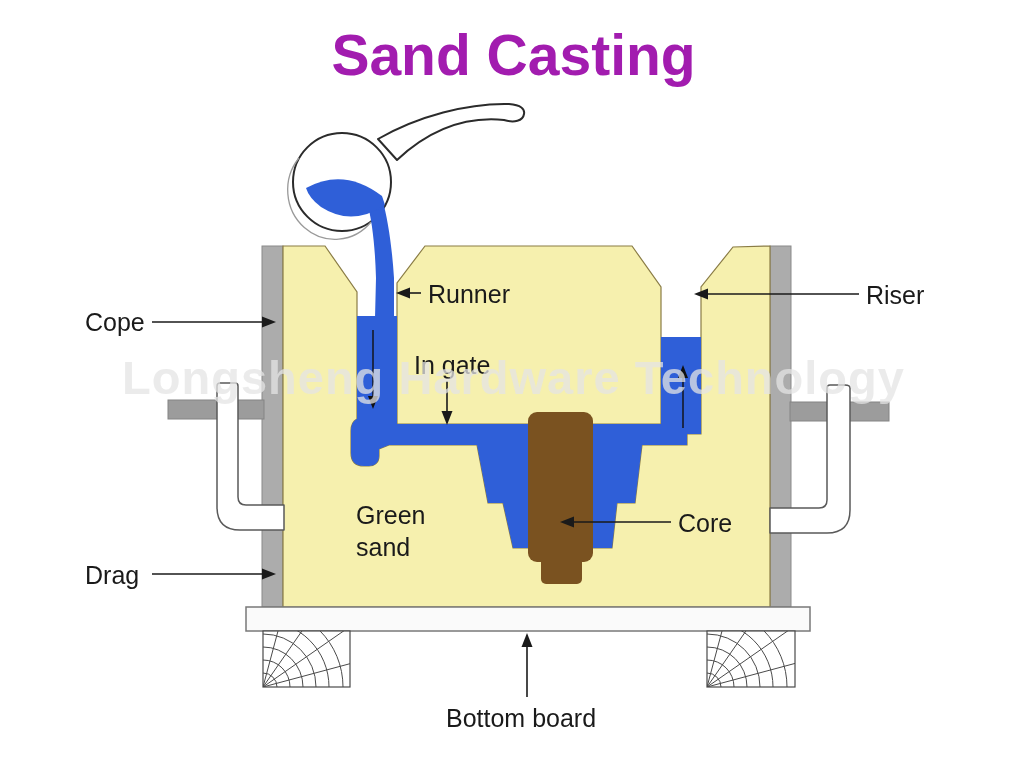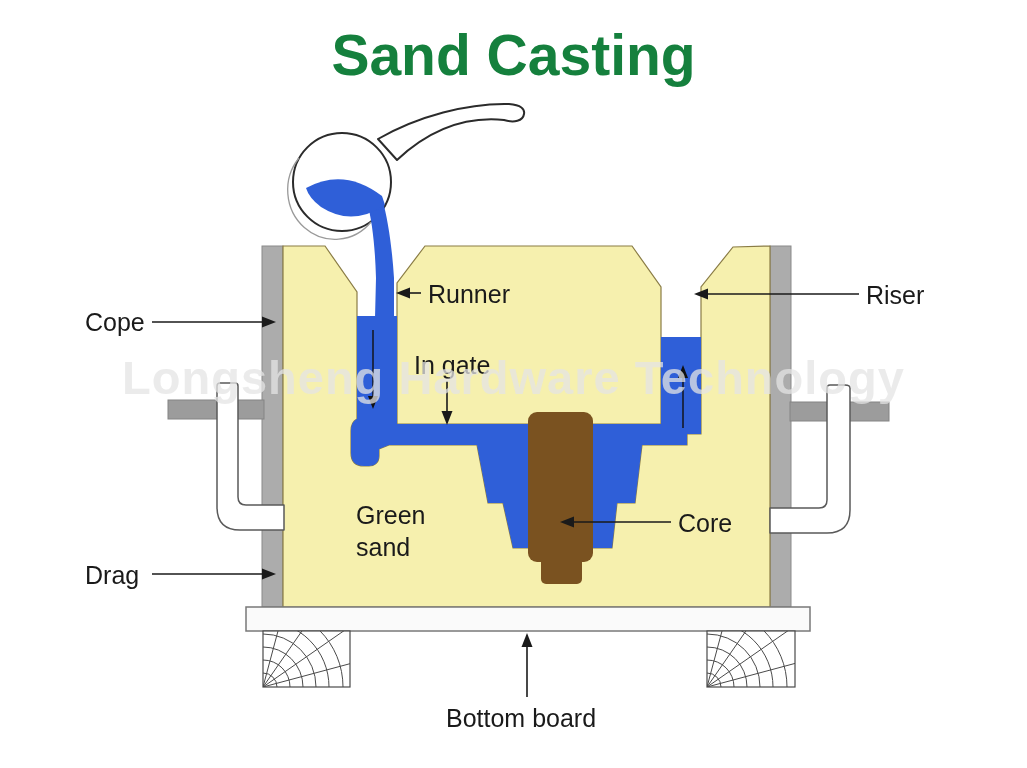"Sand Casting" #title { color: #15803d -> #a21caf }
